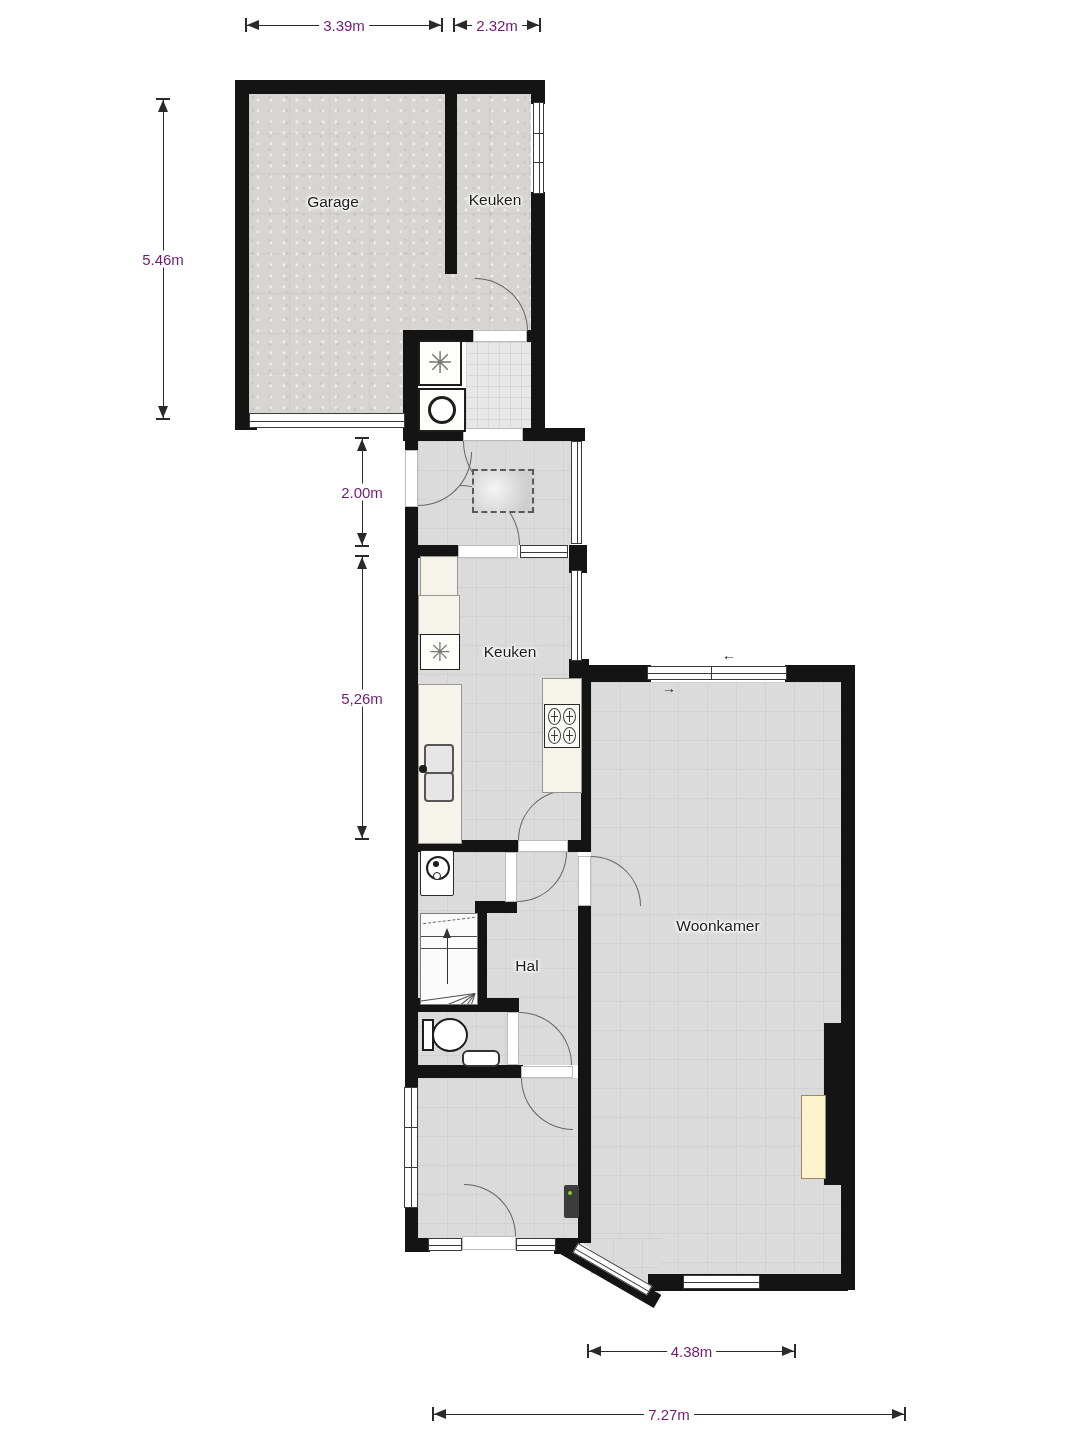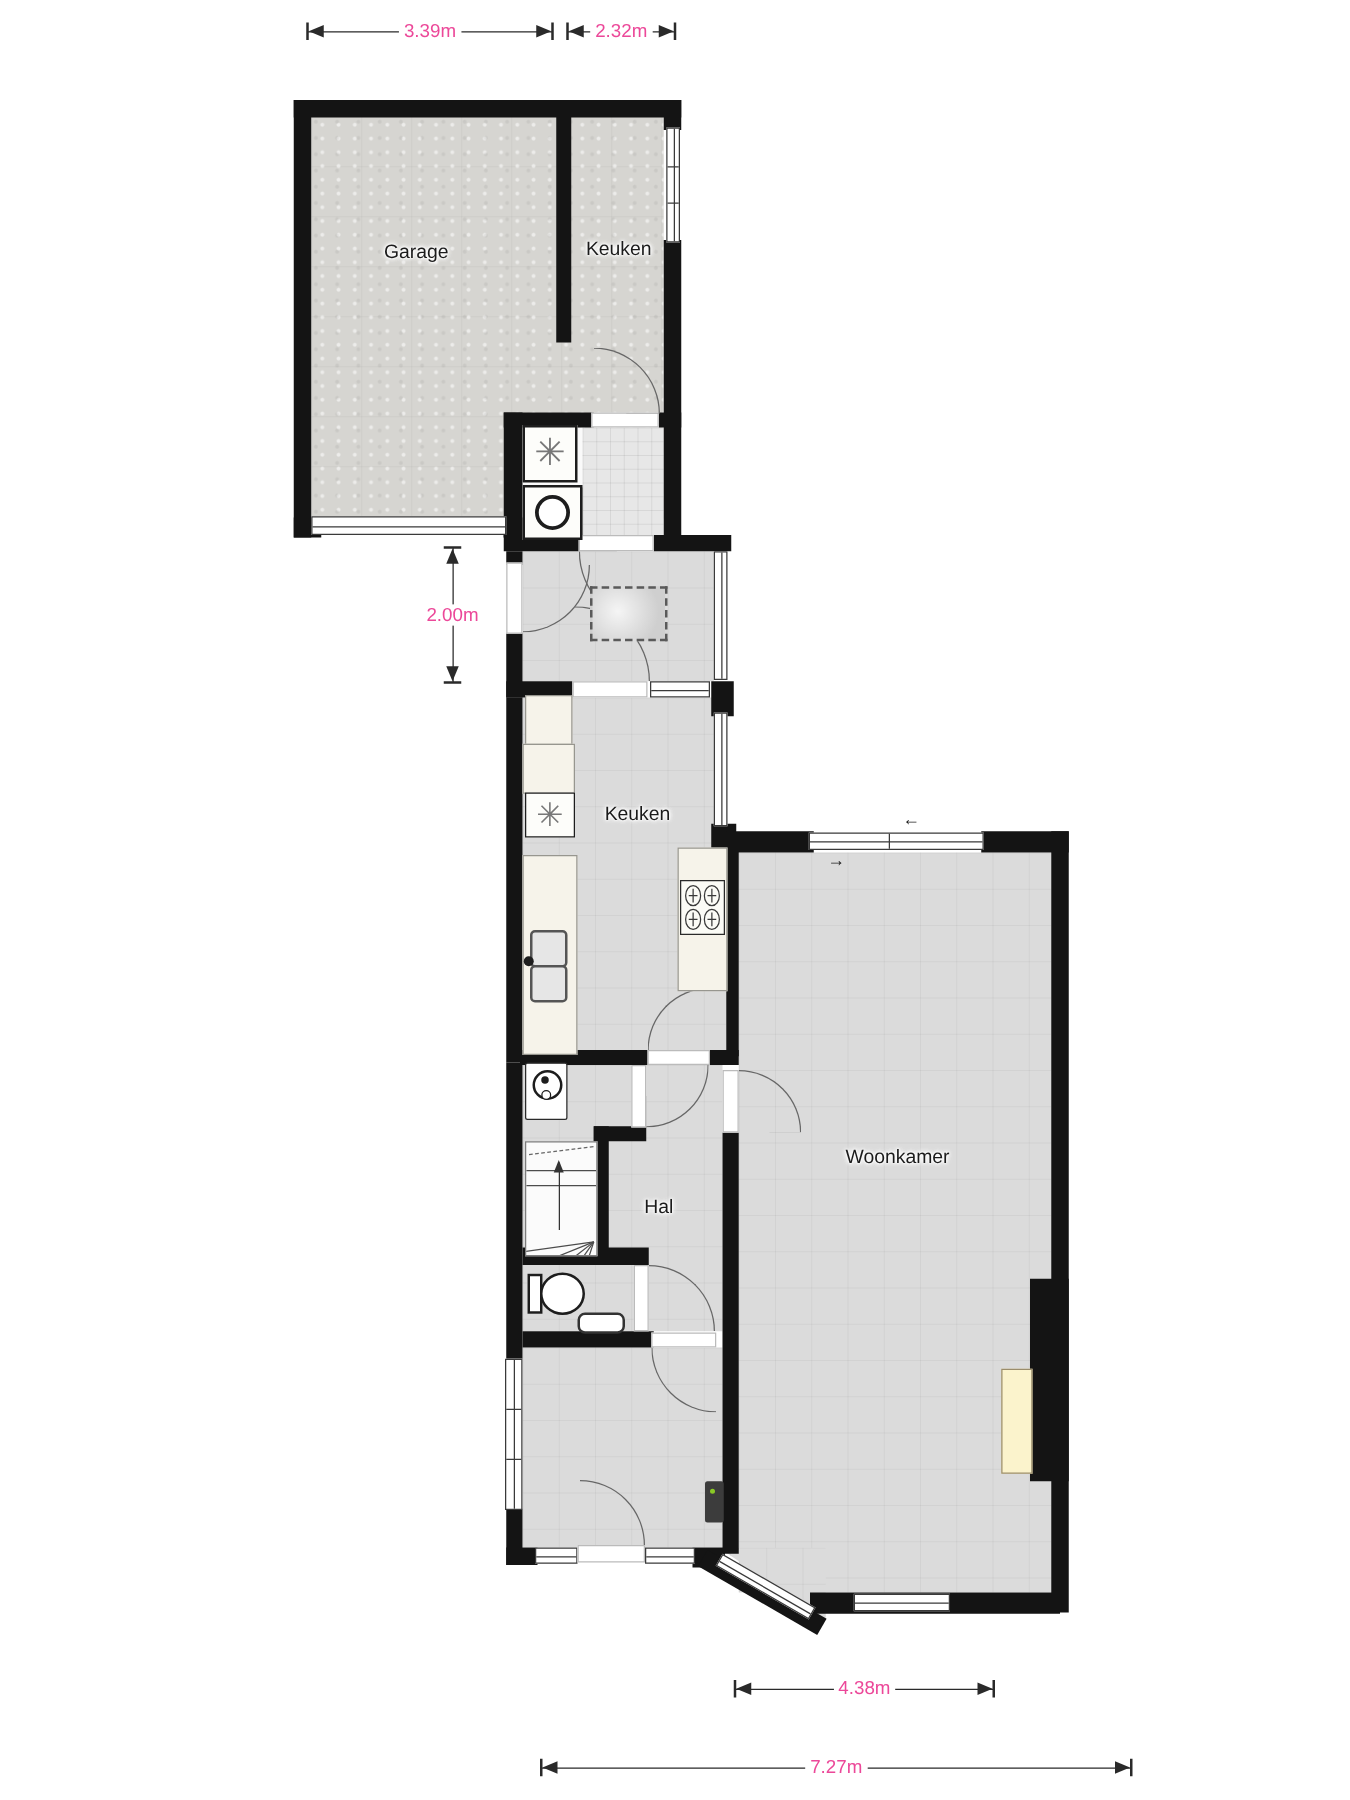"3.39m" .dim-label { color: #ec4899 -> #701a75 }
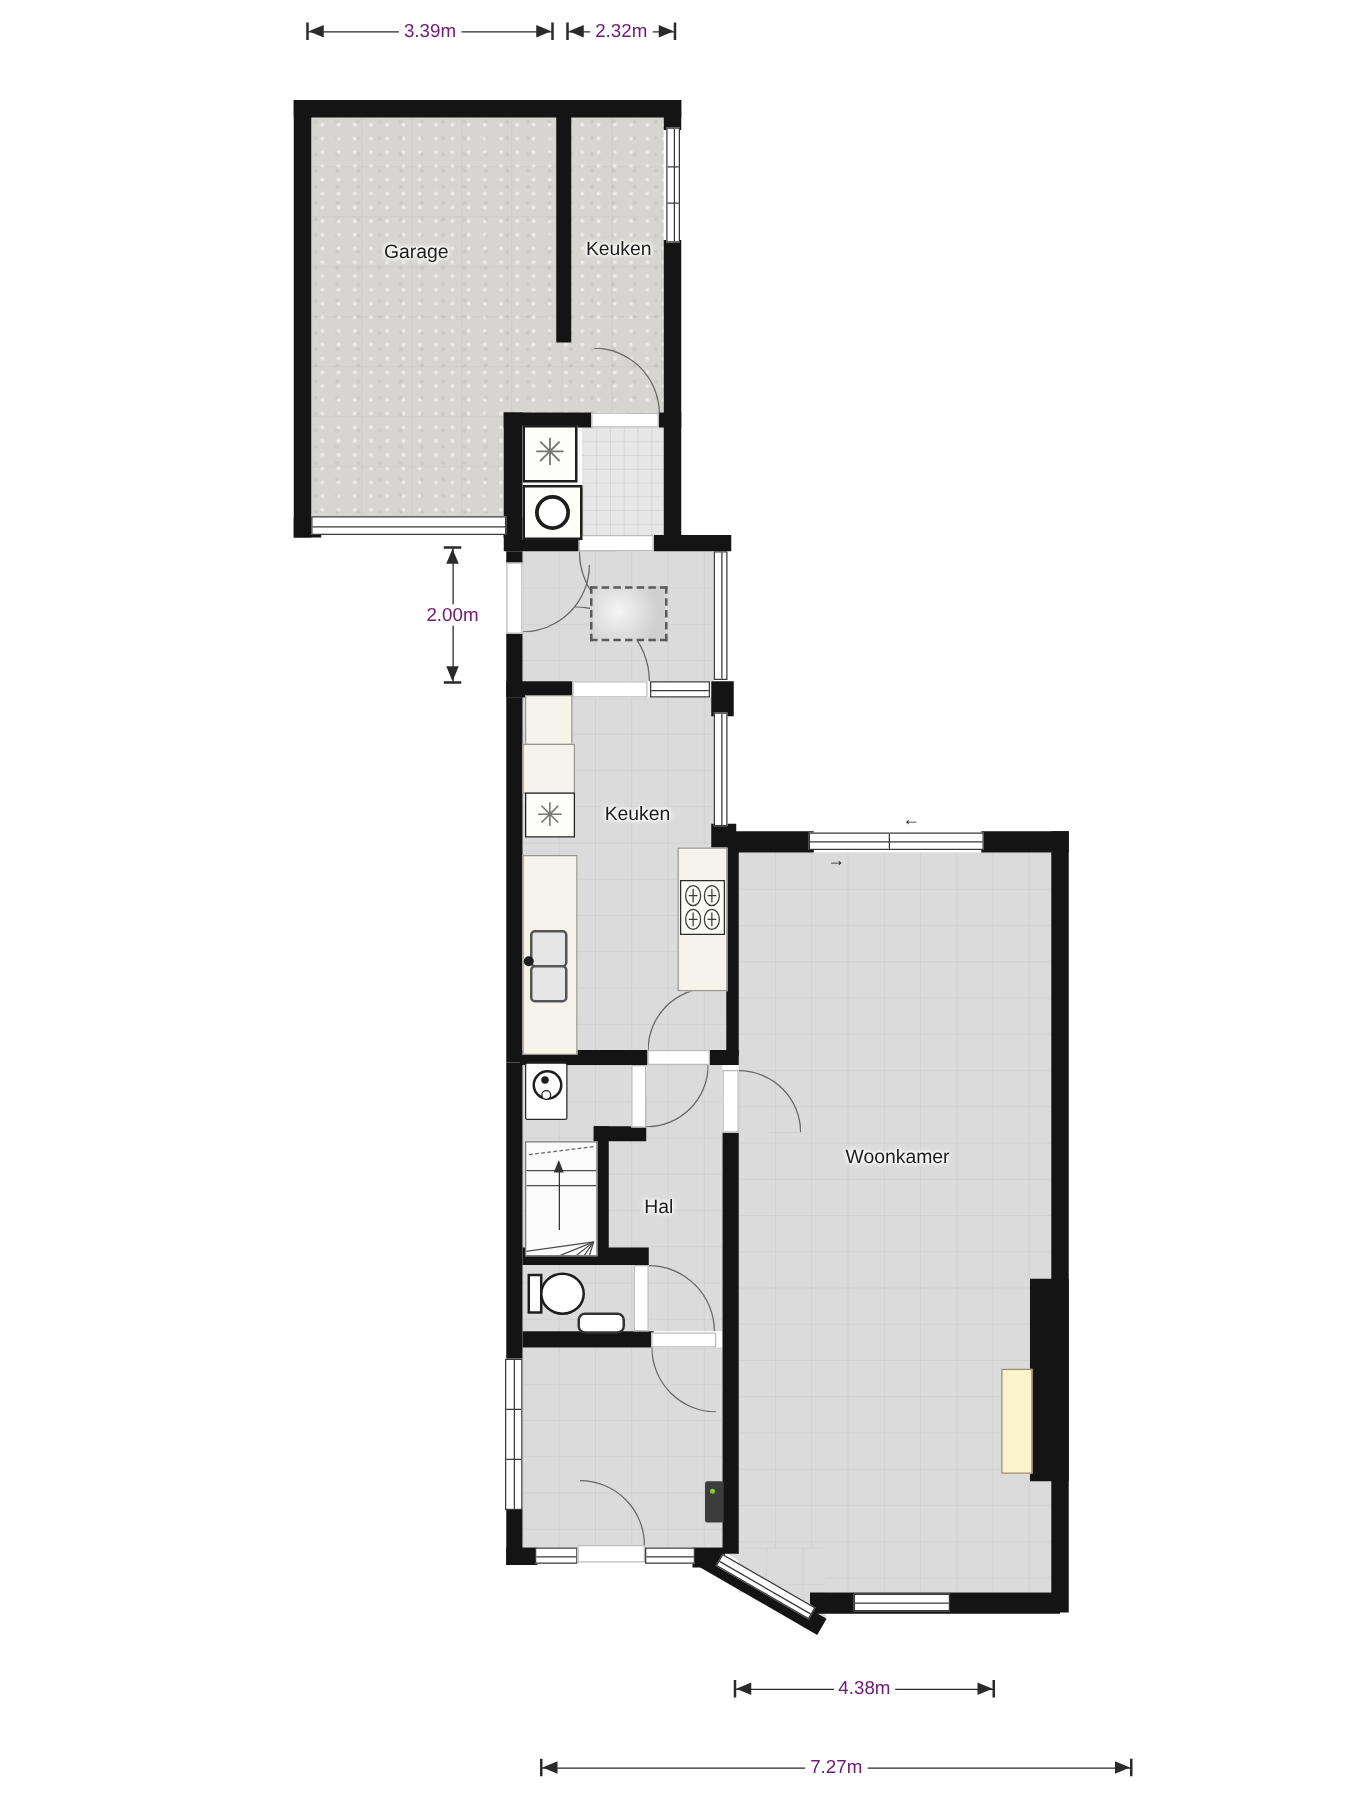"5.46m" div.dim { html: none -> <div> <div></div> <div></div> <div></div> <div></div> <div></div> <div>5.46m</div> </div> }
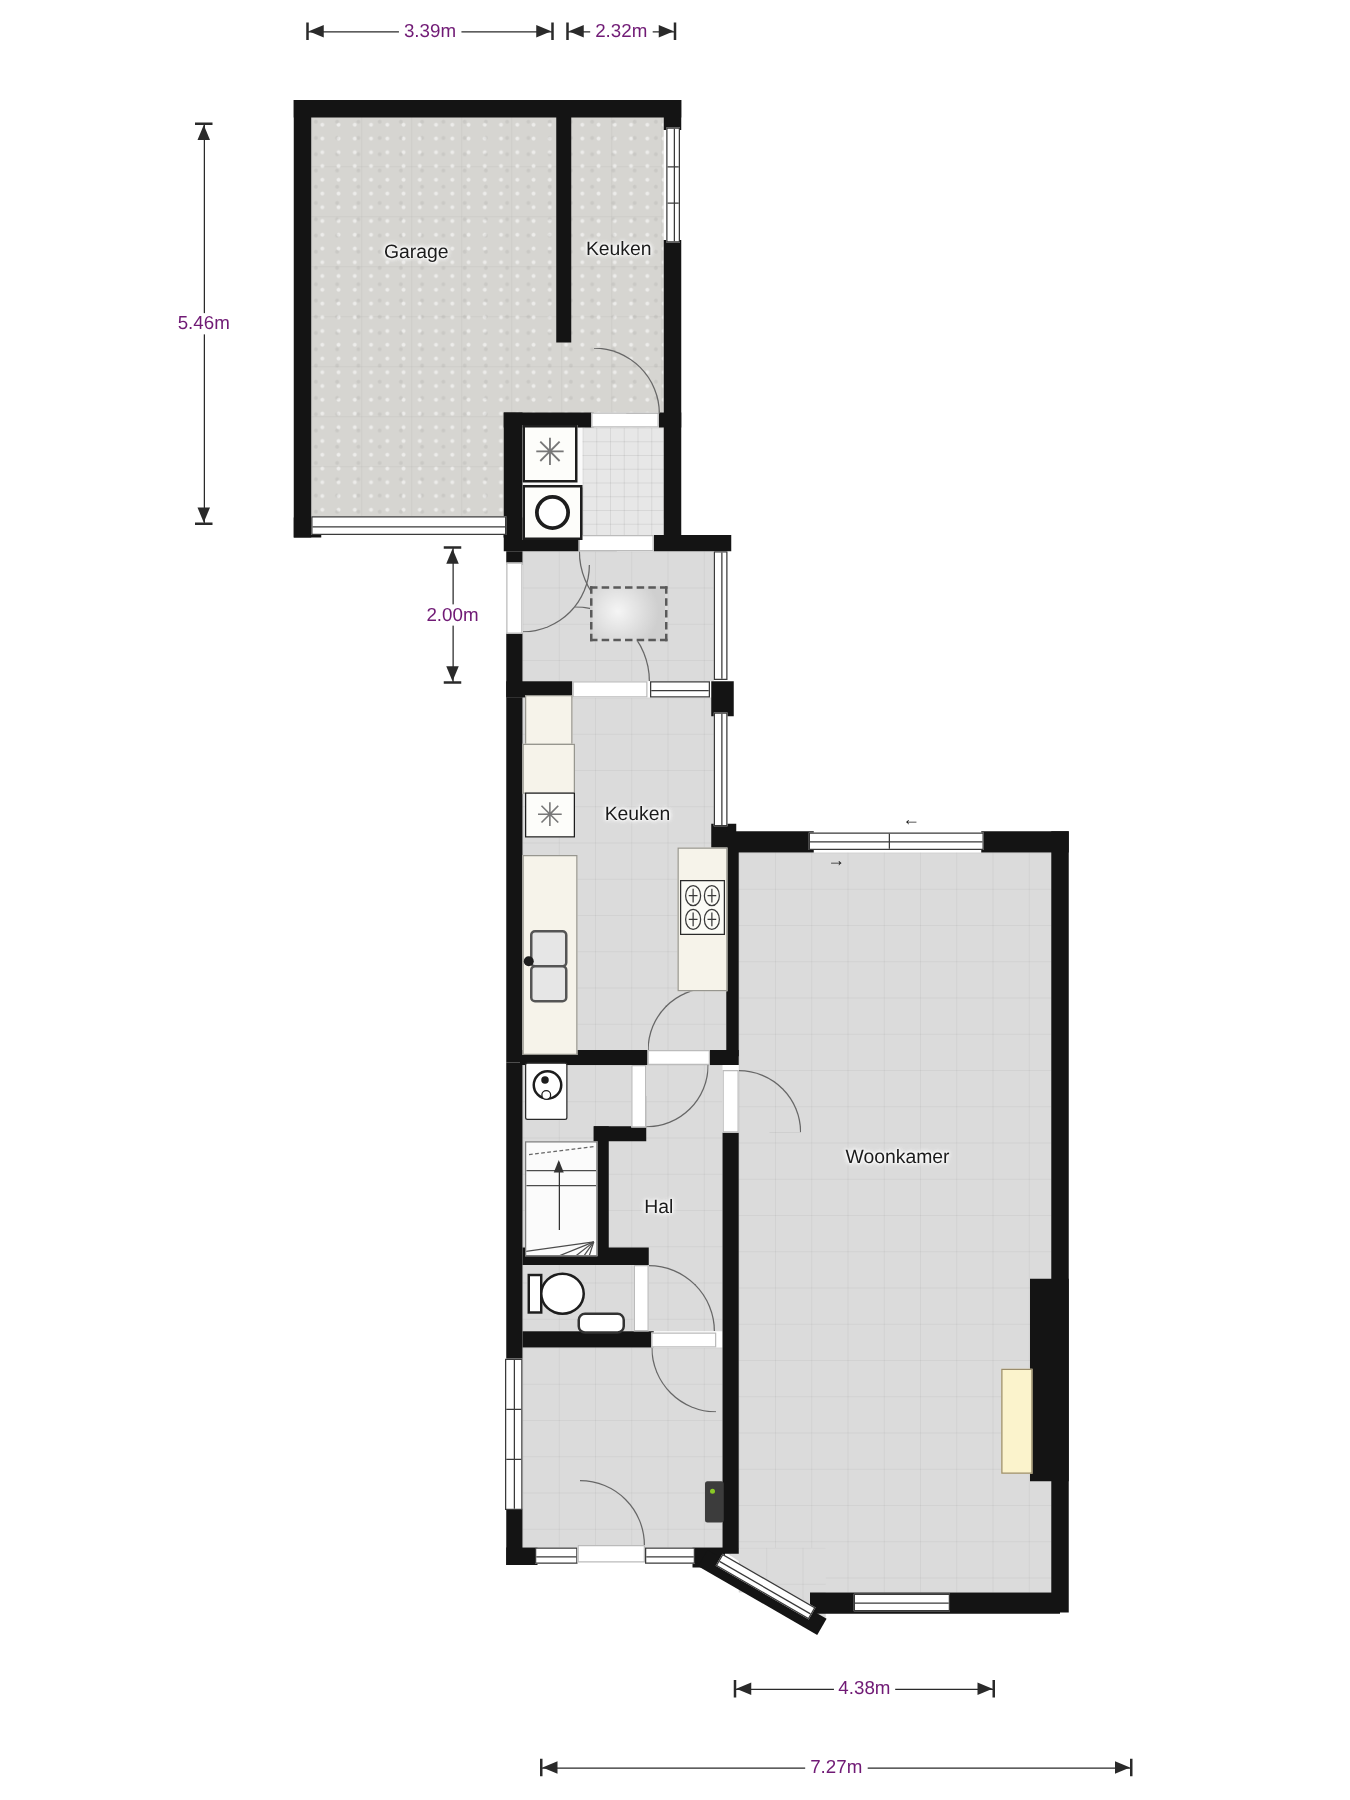"5,26m" div.dim { html: none -> <div> <div></div> <div></div> <div></div> <div></div> <div></div> <div>5,26m</div> </div> }
